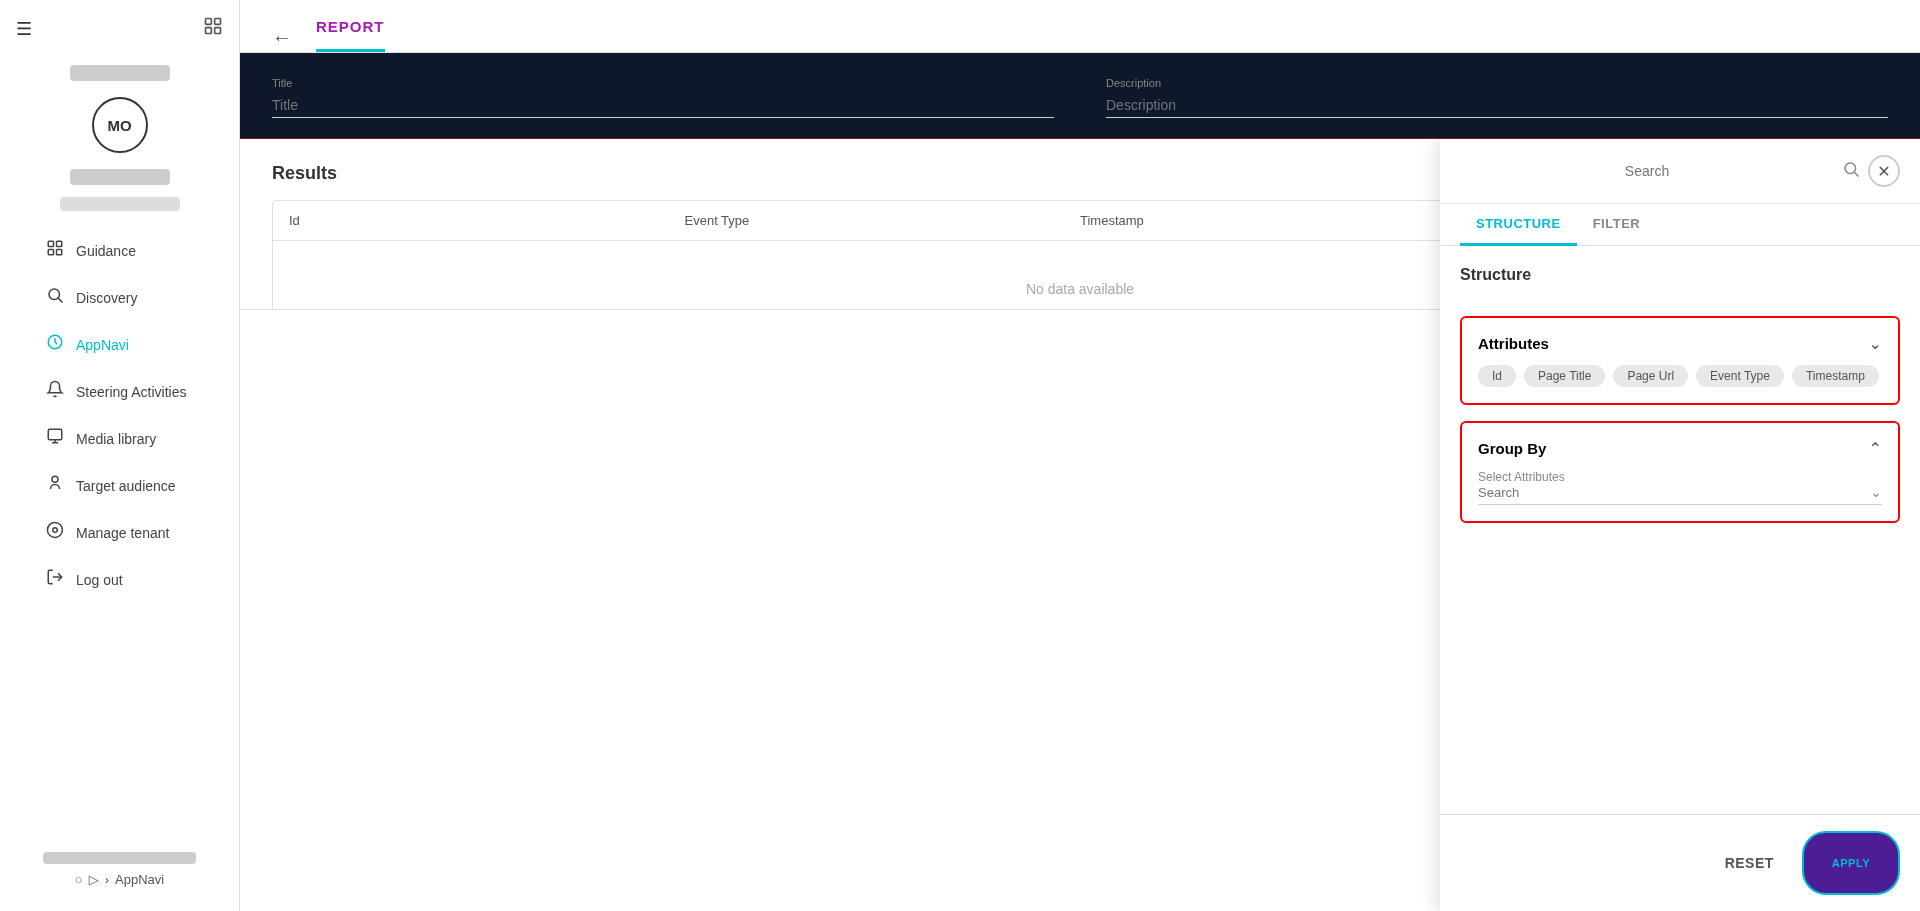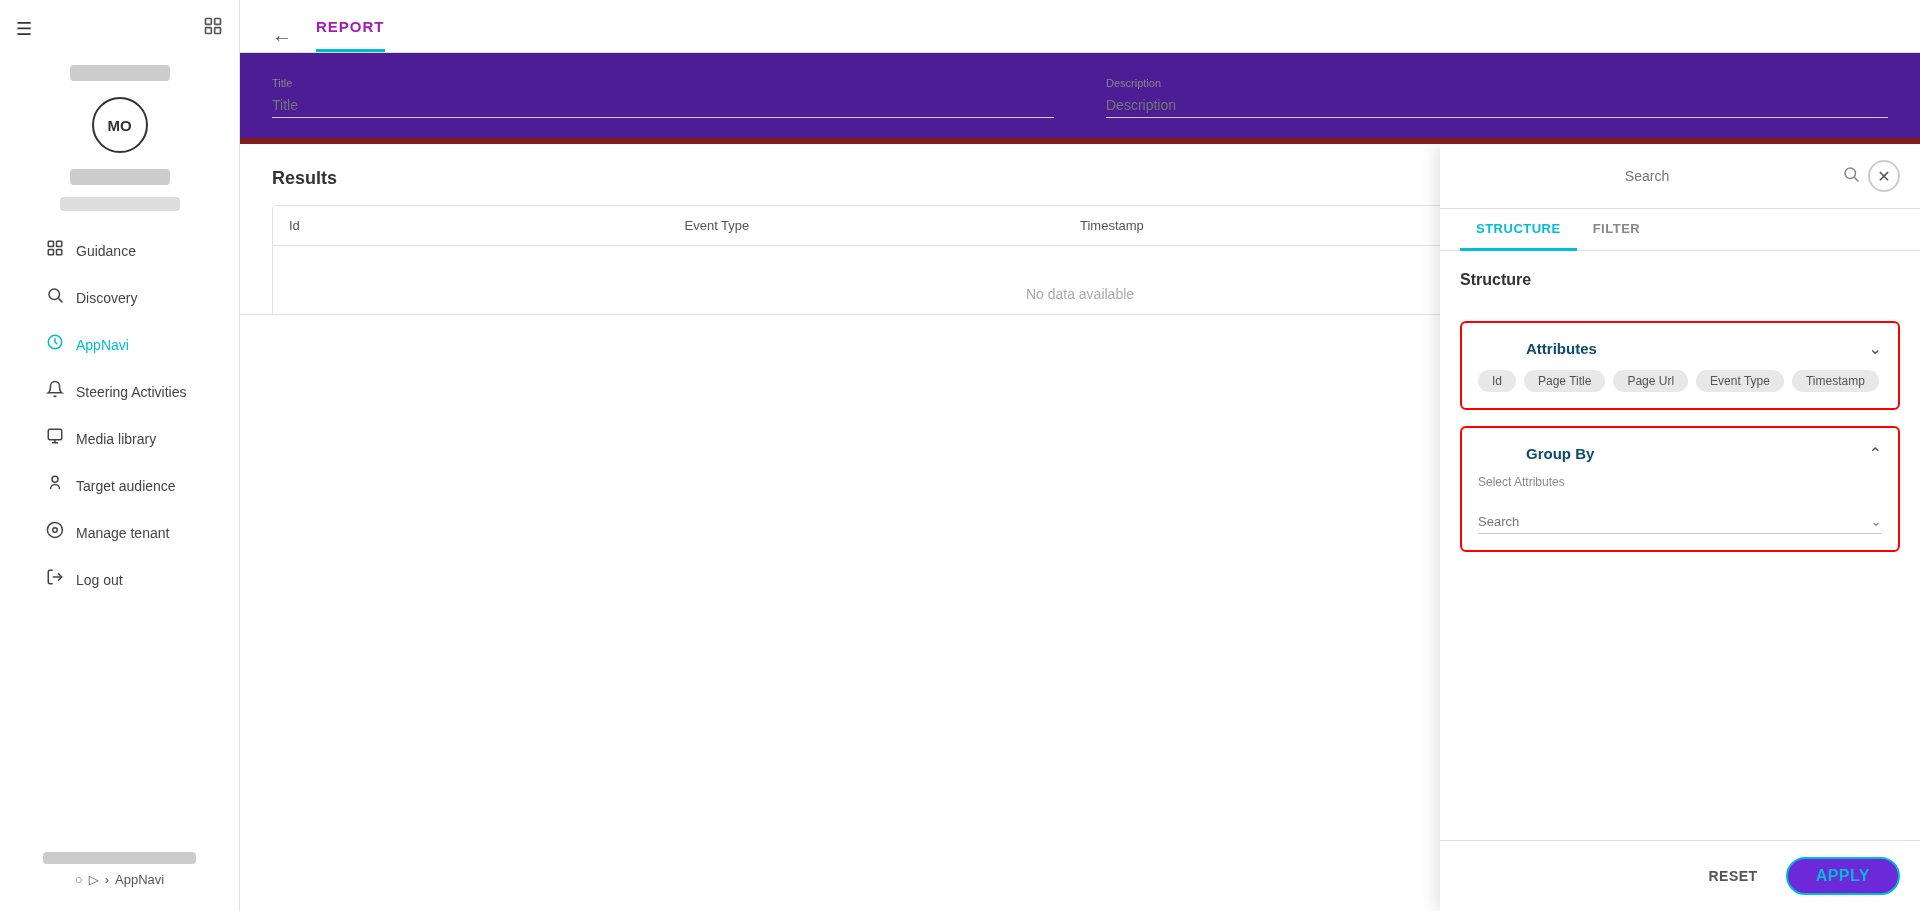"Title" .form-row { background: #4c1d95 -> #0f172a; border-bottom: 6px solid #7f1d1d -> 1px solid #7f1d1d }
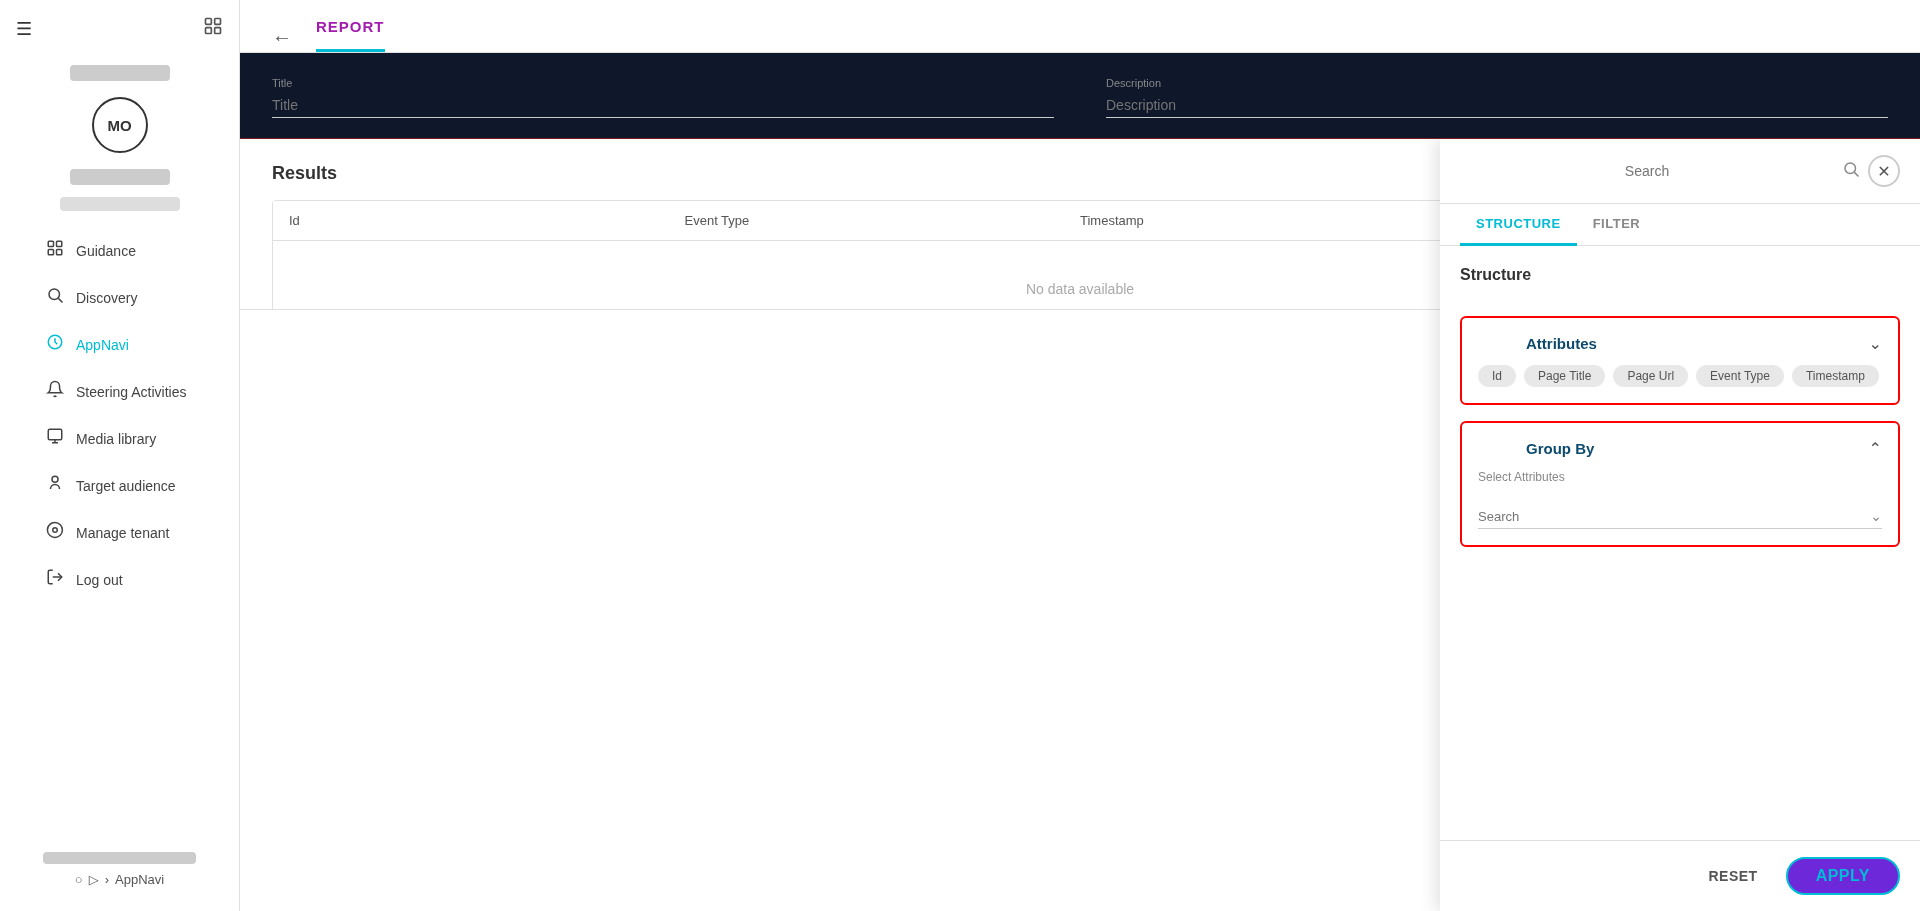"Attributes" .section-box-label { color: #0c4a6e -> #000000; margin-left: 48px -> none }
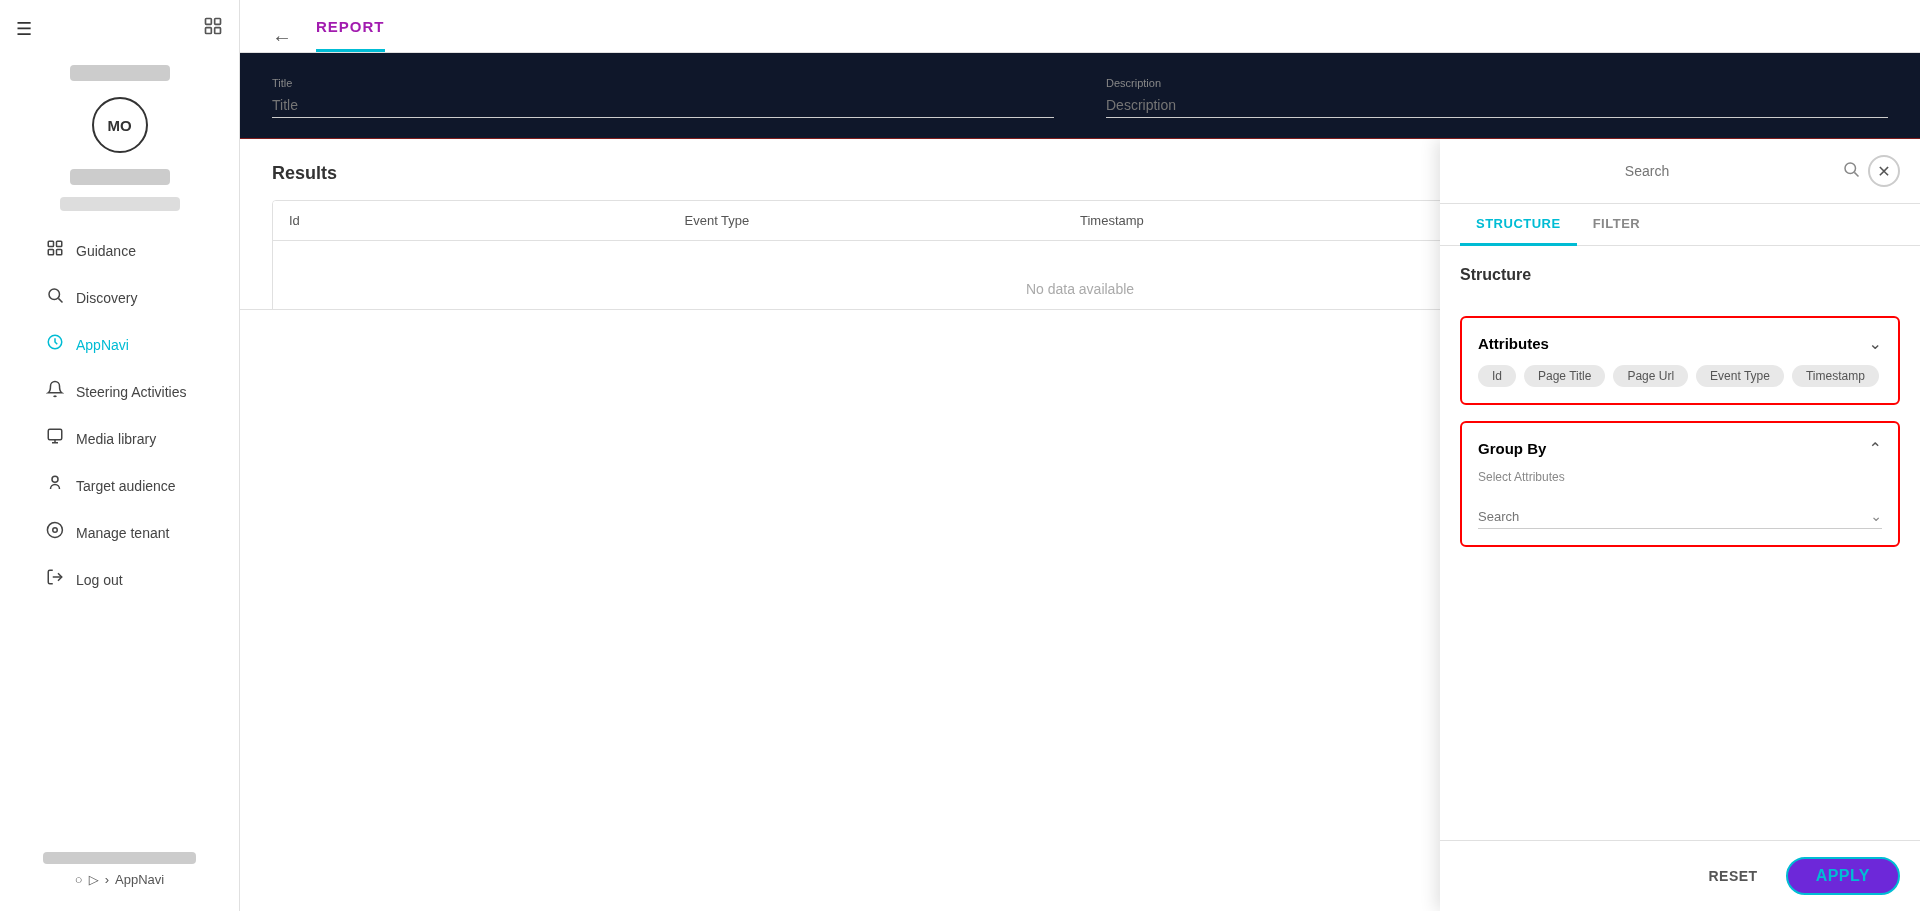"Select Attributes" .select-attrs-label { margin-bottom: 24px -> 0 }
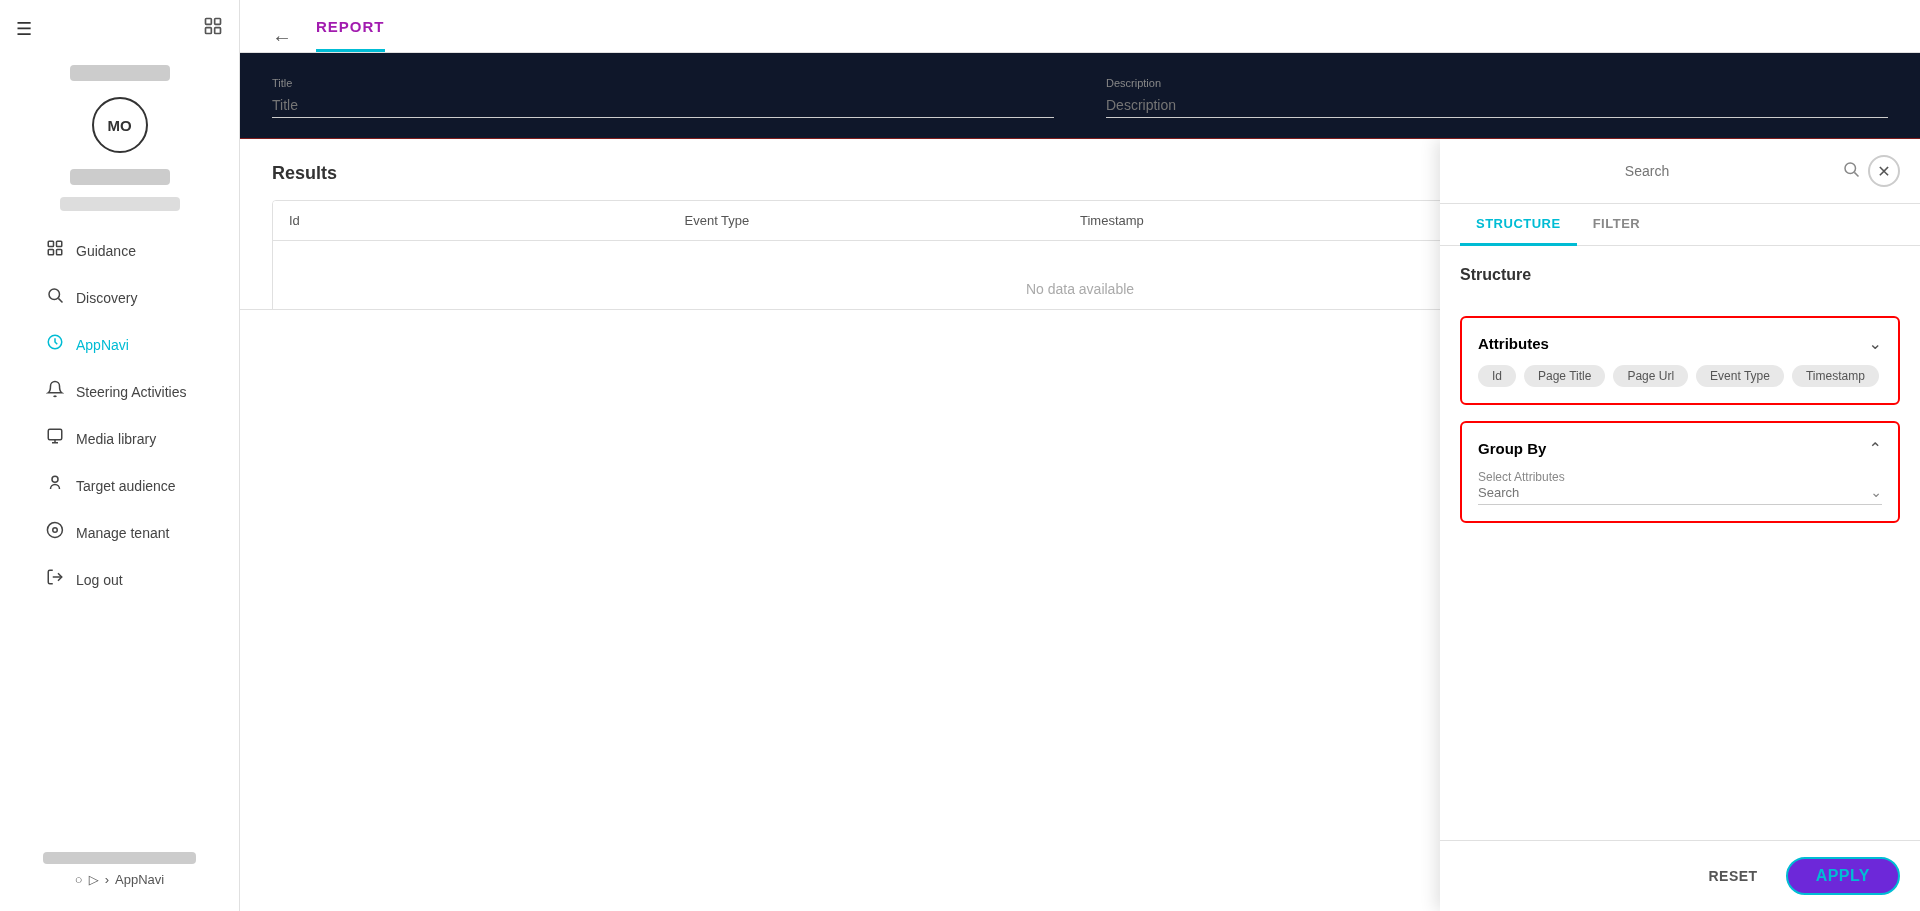"APPLY" .apply-btn { background: #6d28d9 -> #4c1d95; font-size: 16px -> 11px; padding: 8px 28px -> 24px 28px }
